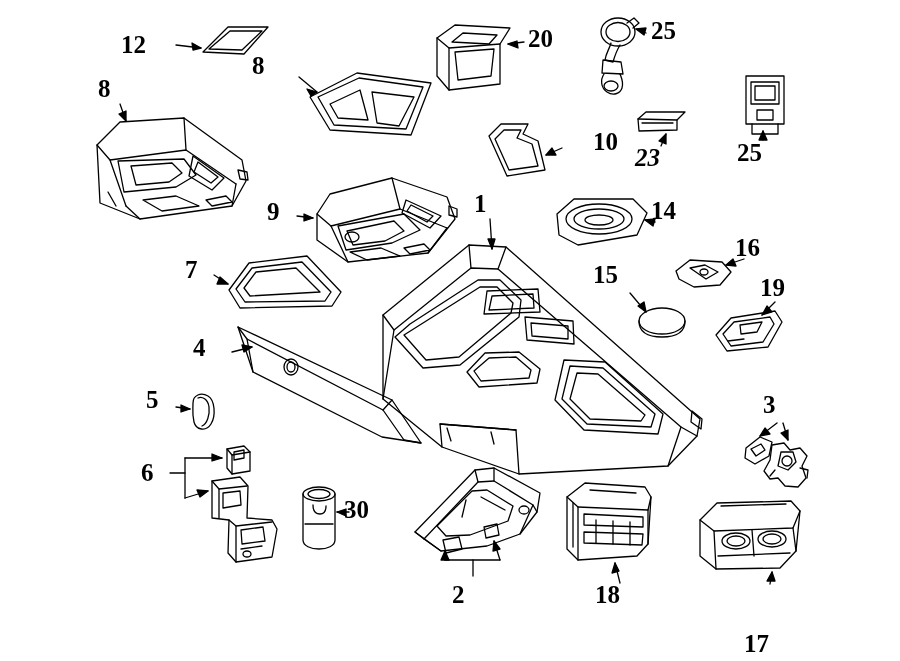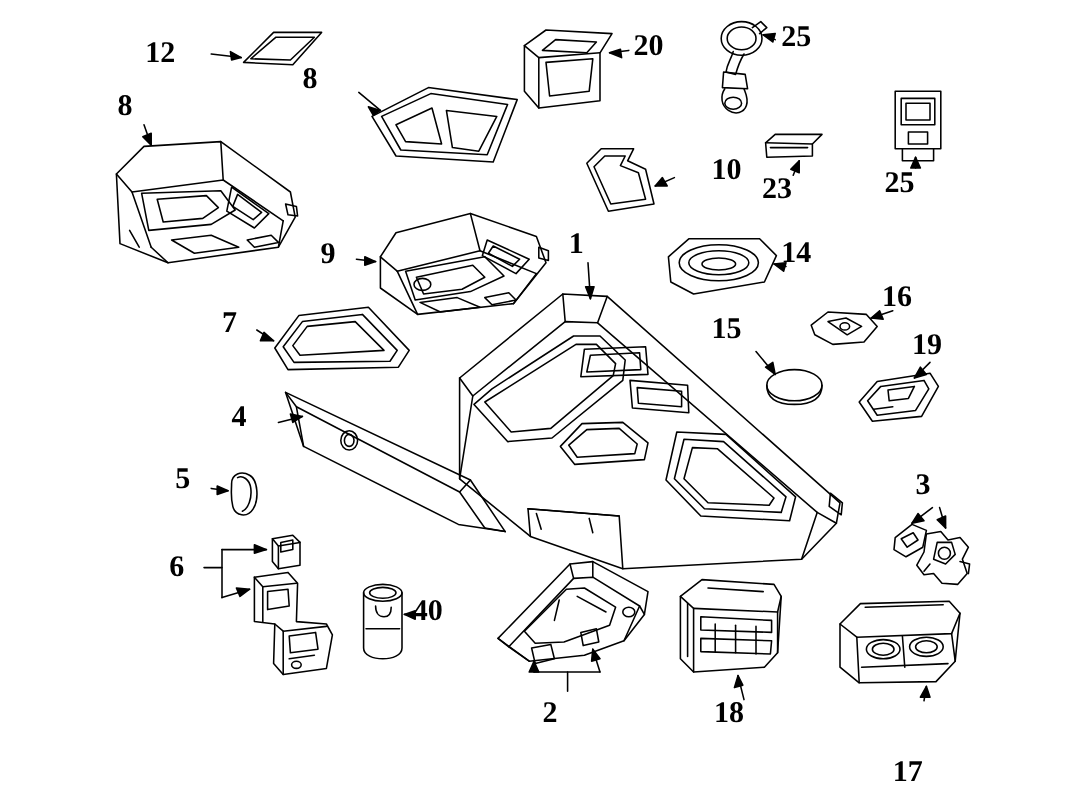"23" div.callout-label { font-style: none -> italic }
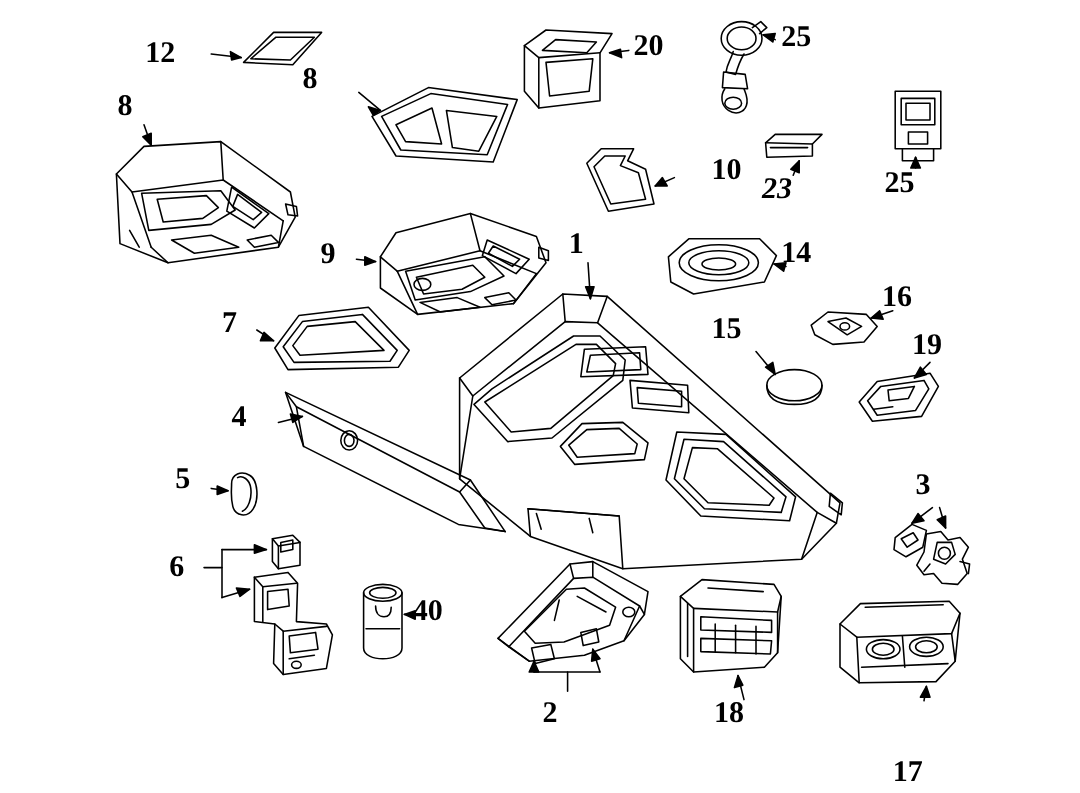"40" div.callout-label { text: 40 -> 30 }
